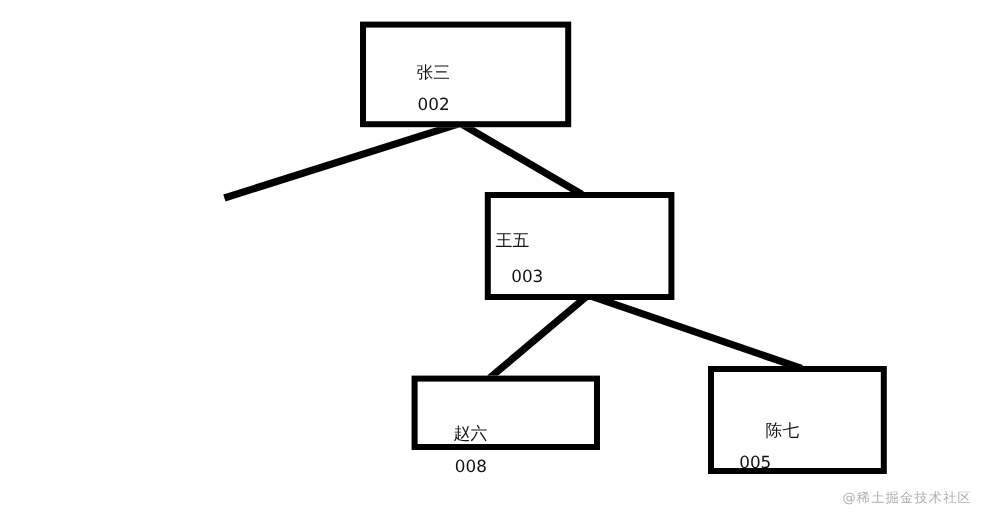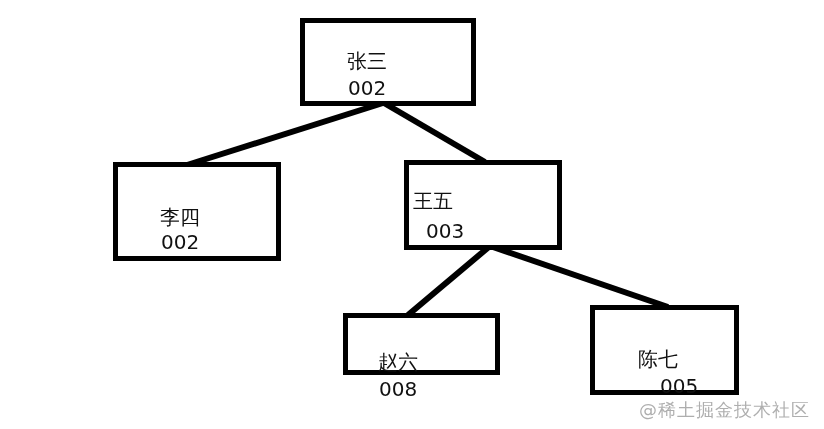"张三" .node span { font-size: 20px -> 14px }
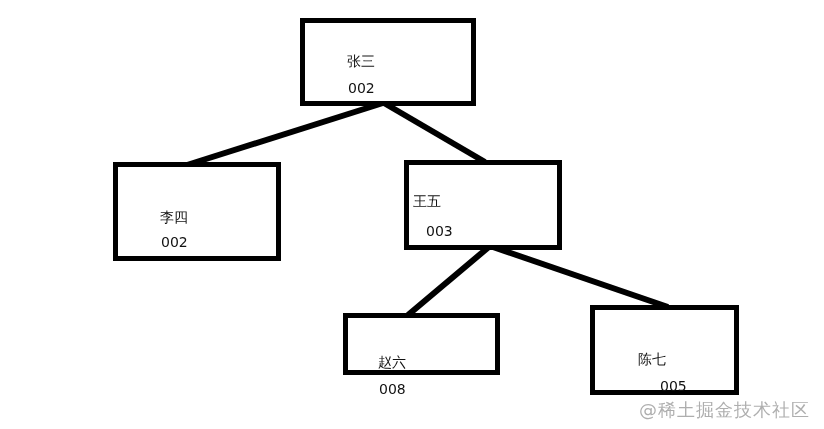"李四" div.node { html: <div> <span>李四</span> <span>002</span> </div> -> none }
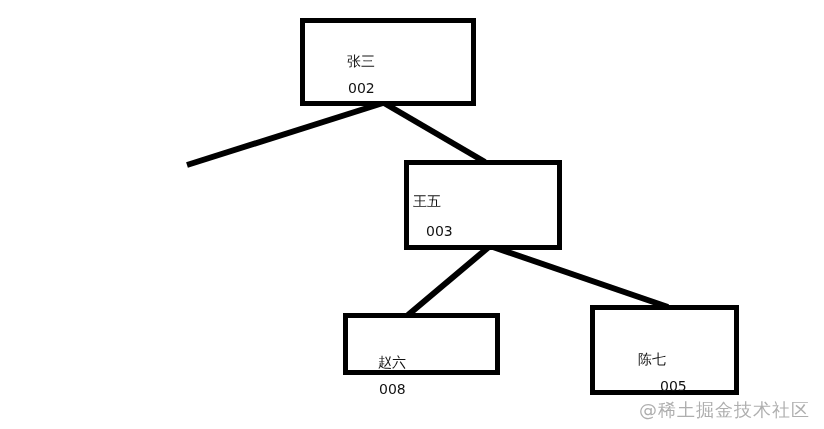"005" .node-005 .num { margin-left: 44px -> none }
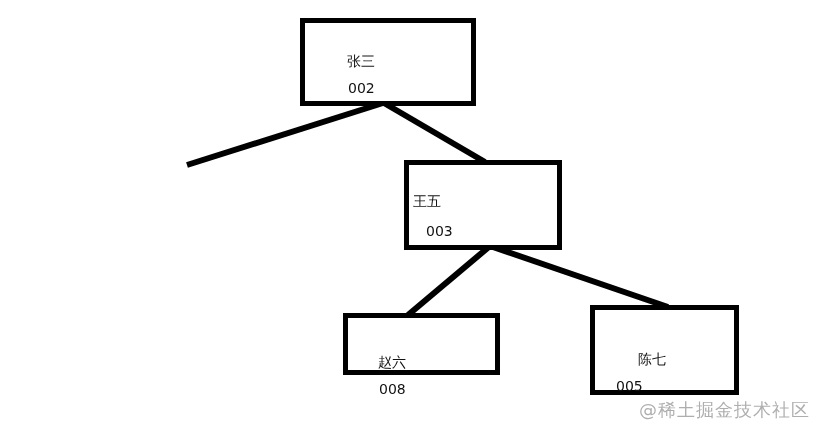"@稀土掘金技术社区" .watermark { font-size: 18px -> 11px }
